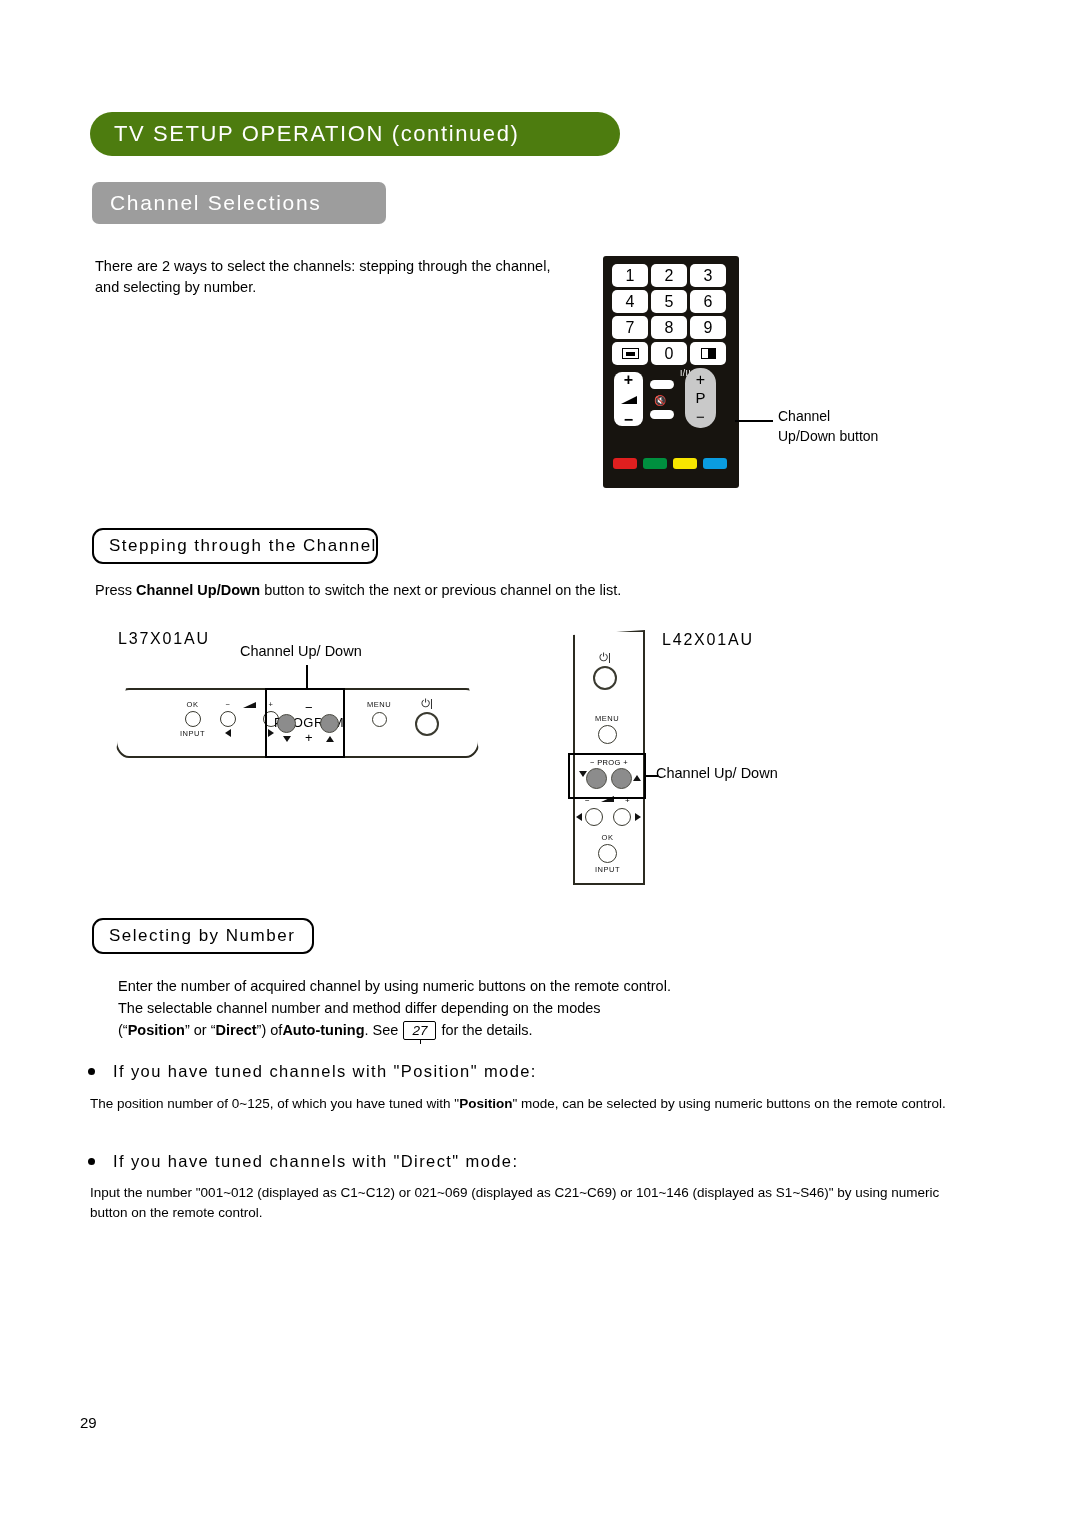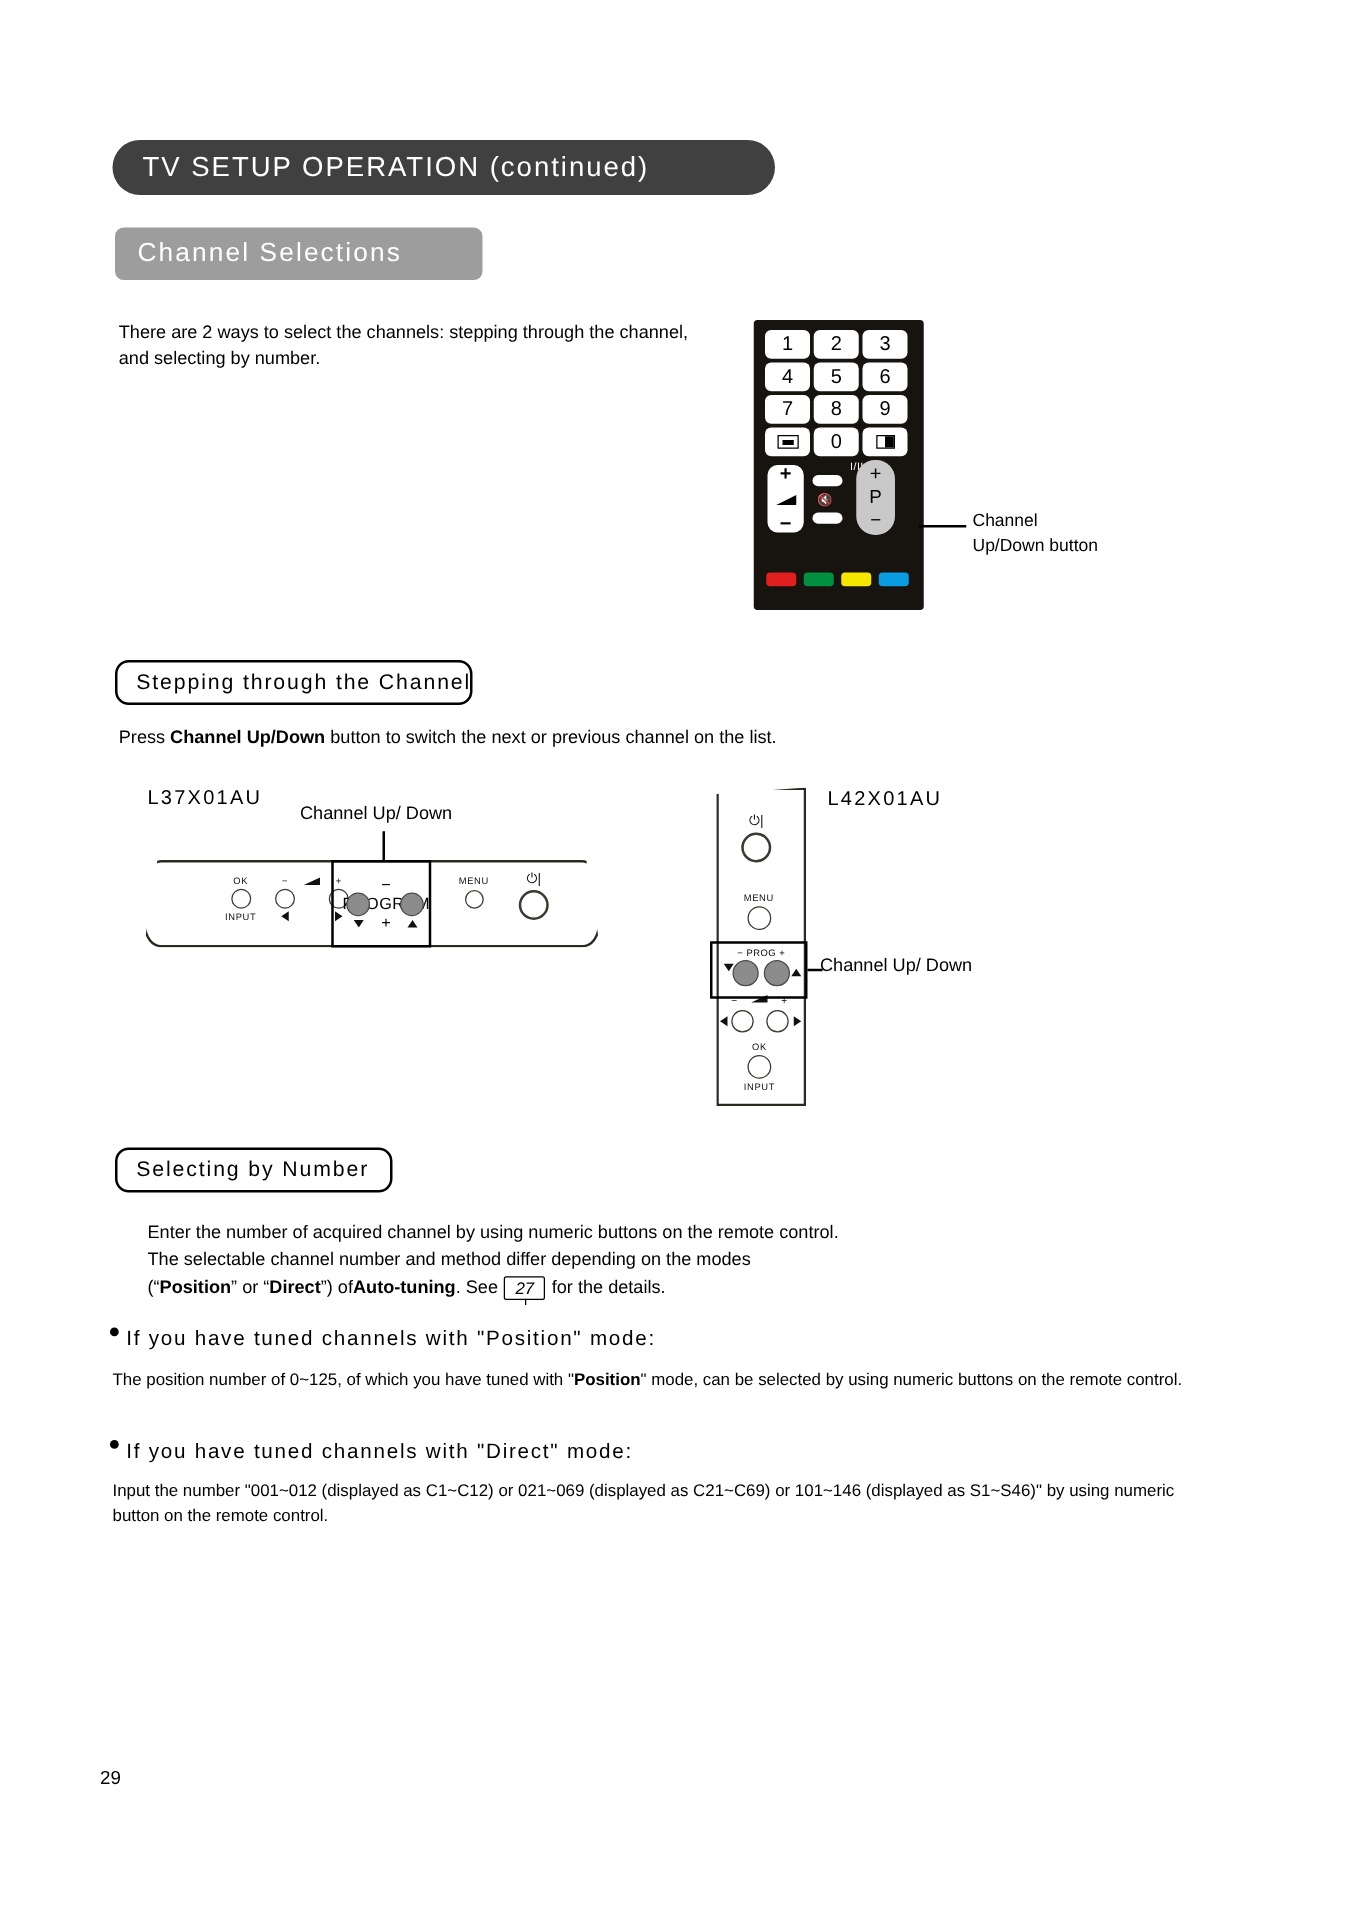"TV SETUP OPERATION (continued)" #header-banner { background: #404040 -> #4d7c0f }
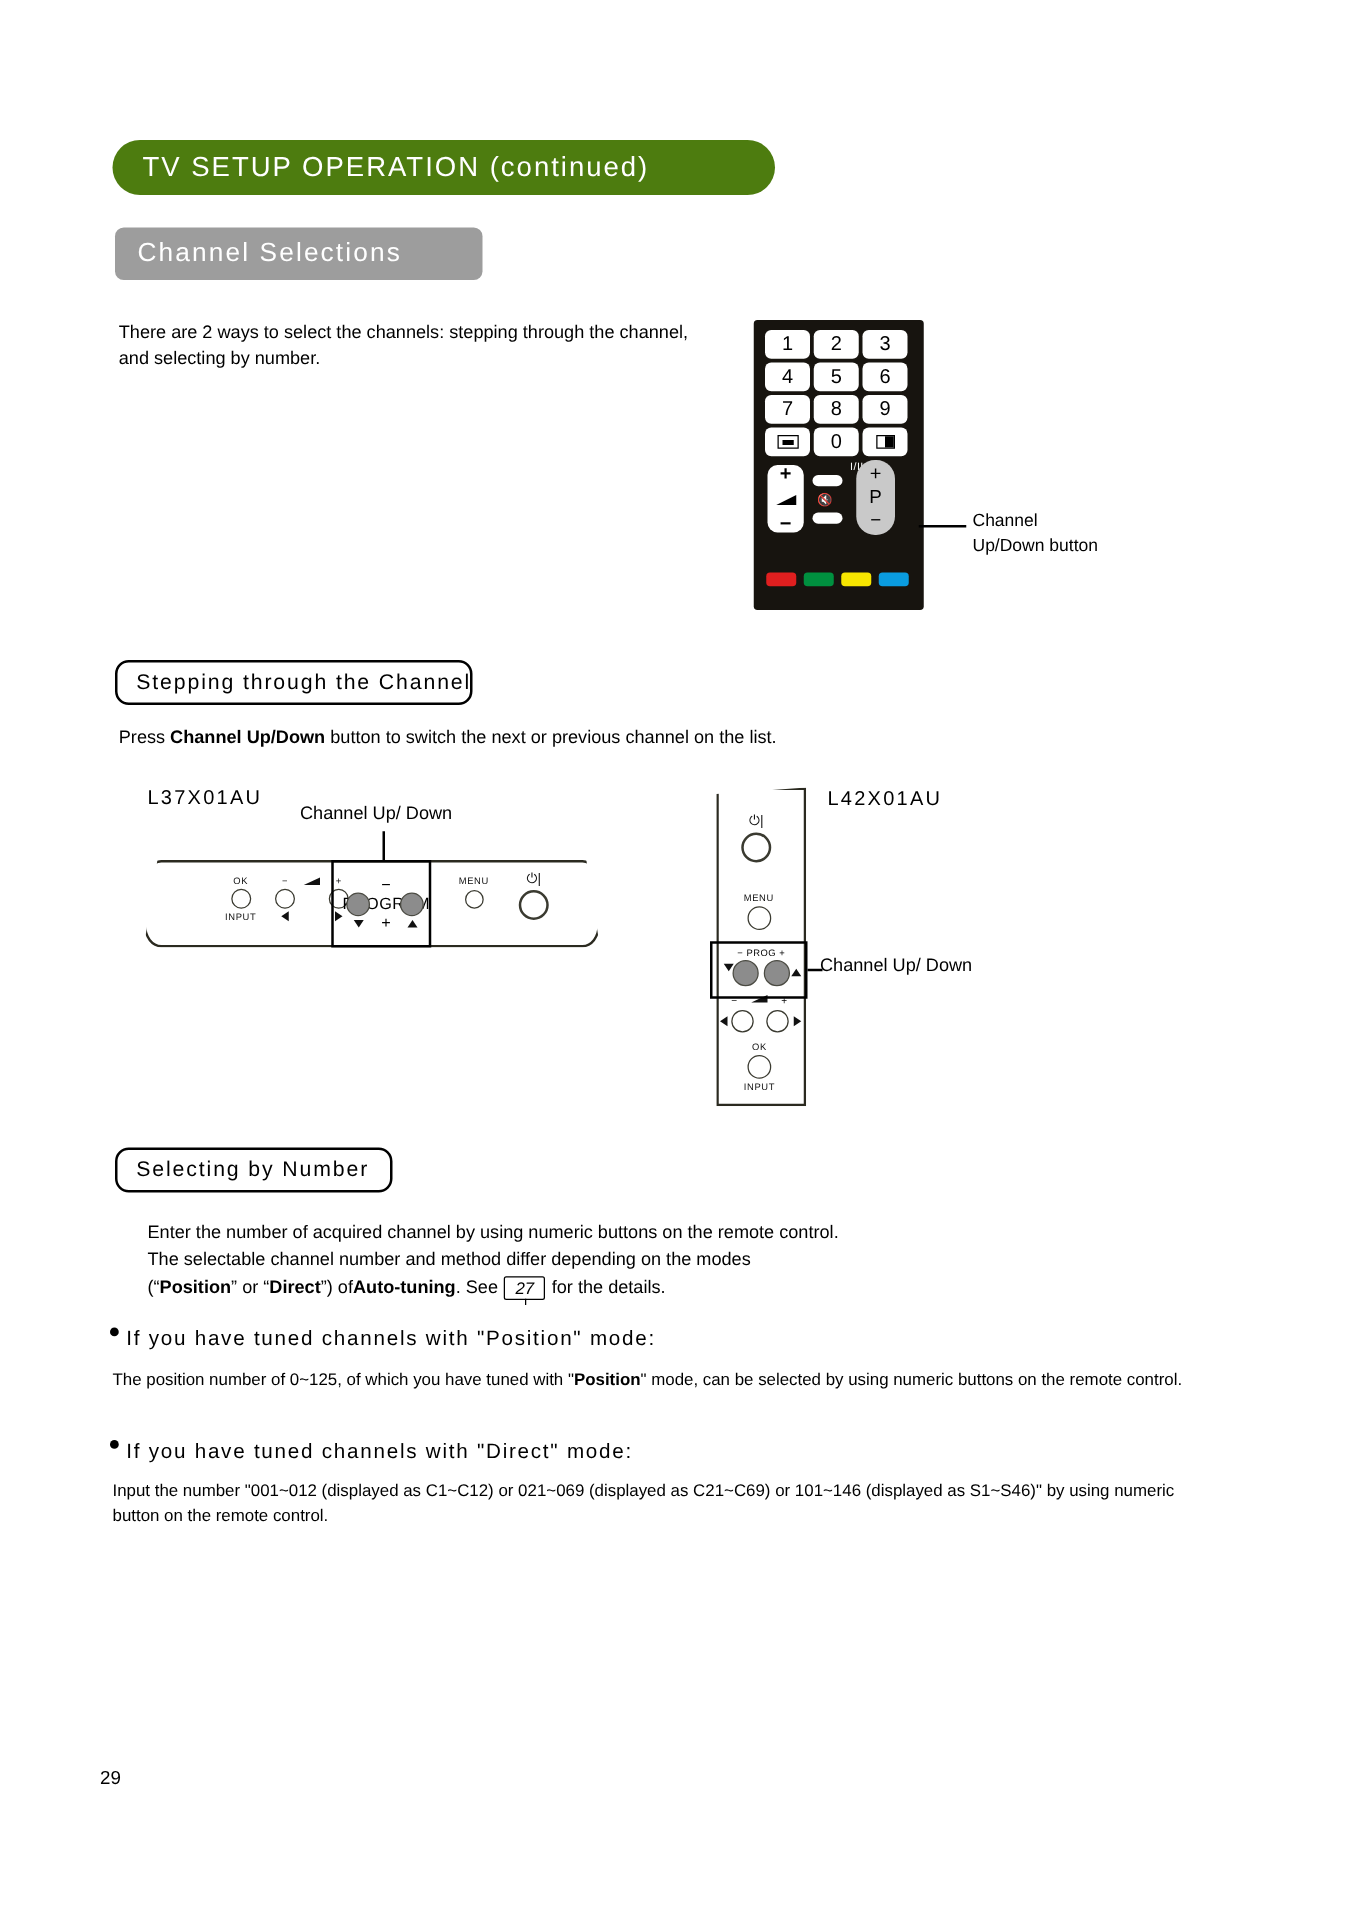"If you have tuned channels" .bullet-head { align-items: none -> center; gap: none -> 12px }
